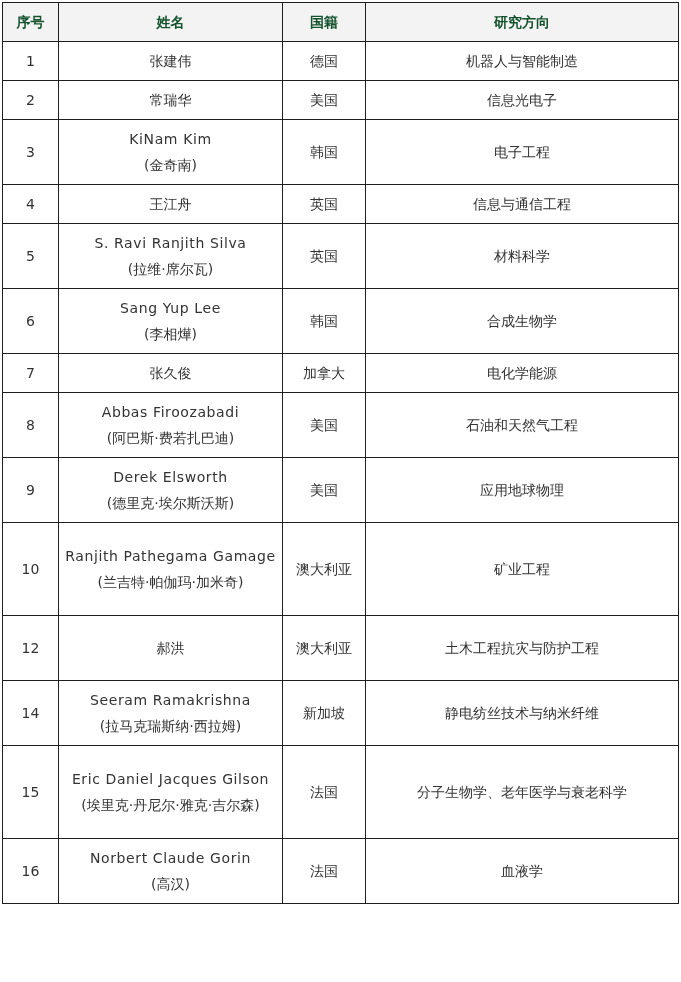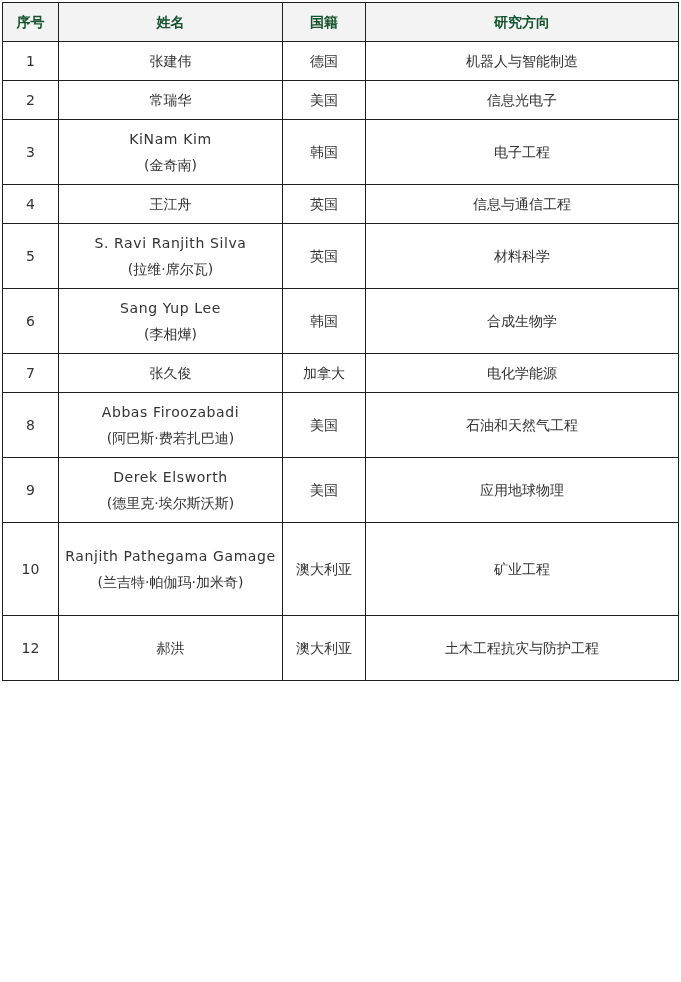"14" tr { html: none -> <tr> <td>14</td> <td> <span>Seeram Ramakrishna</span> <span>(拉马克瑞斯纳·西拉姆)</span> </td> <td>新加坡</td> <td>静电纺丝技术与纳米纤维</td> </tr> }
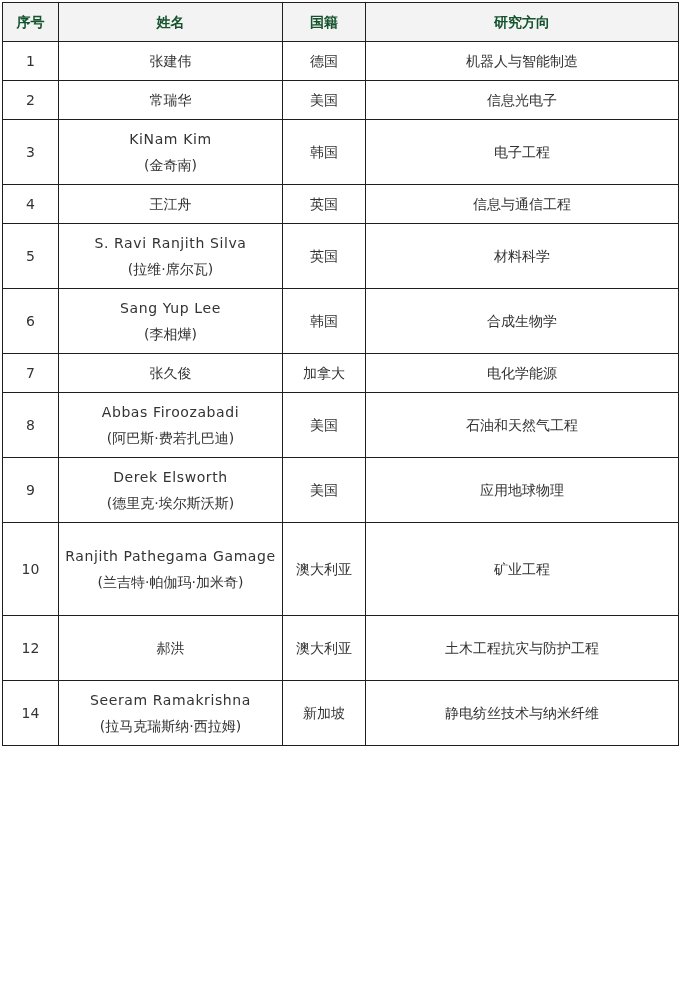"15" tr { html: none -> <tr> <td>15</td> <td> <span>Eric Daniel Jacques Gilson</span> <span>(埃里克·丹尼尔·雅克·吉尔森)</span> </td> <td>法国</td> <td>分子生物学、老年医学与衰老科学</td> </tr> }
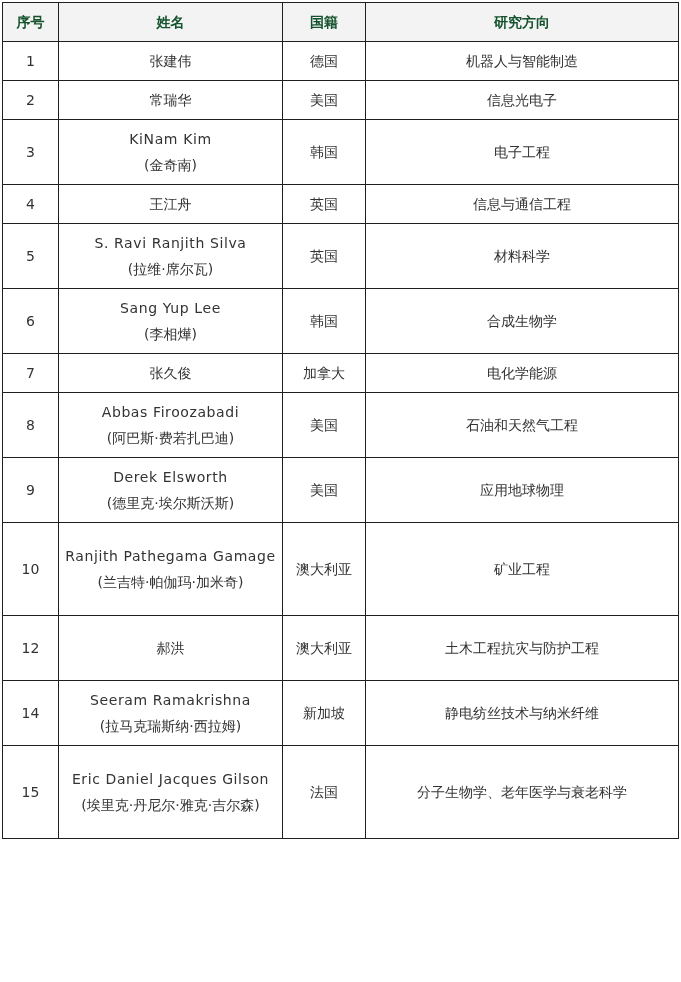"16" tr { html: none -> <tr> <td>16</td> <td> <span>Norbert Claude Gorin</span> <span>(高汉)</span> </td> <td>法国</td> <td>血液学</td> </tr> }
